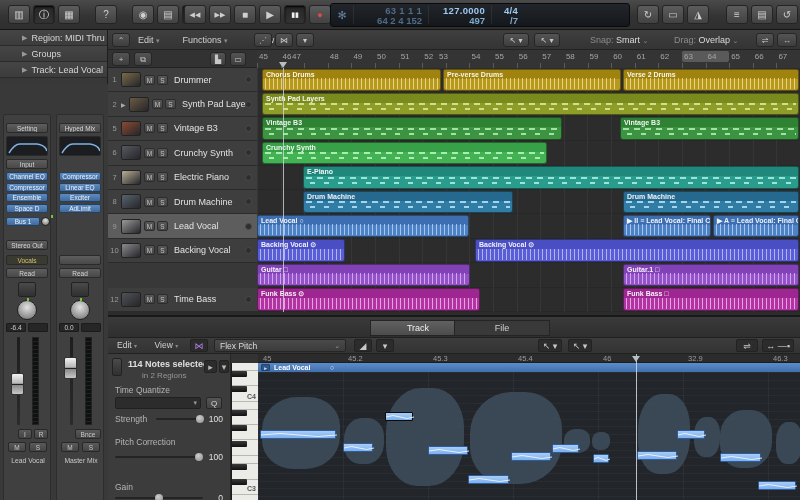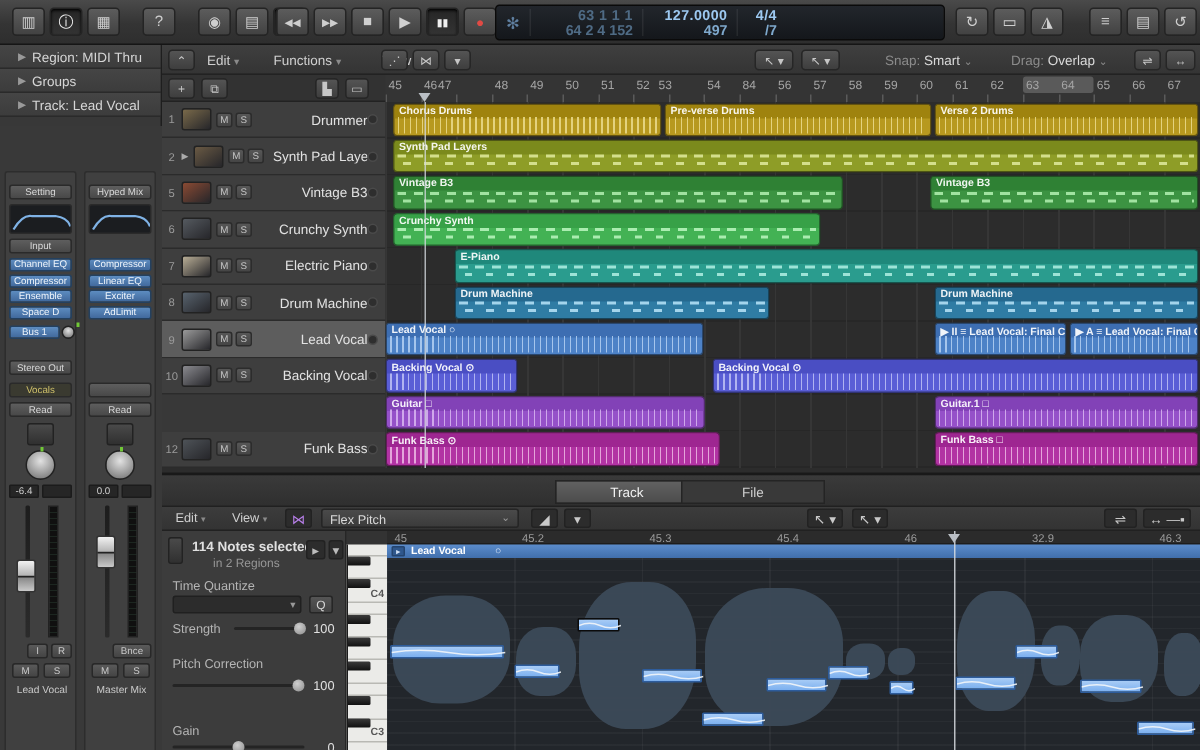"Region: MIDI Thru" .insp-row { padding-left: 12px -> 22px }
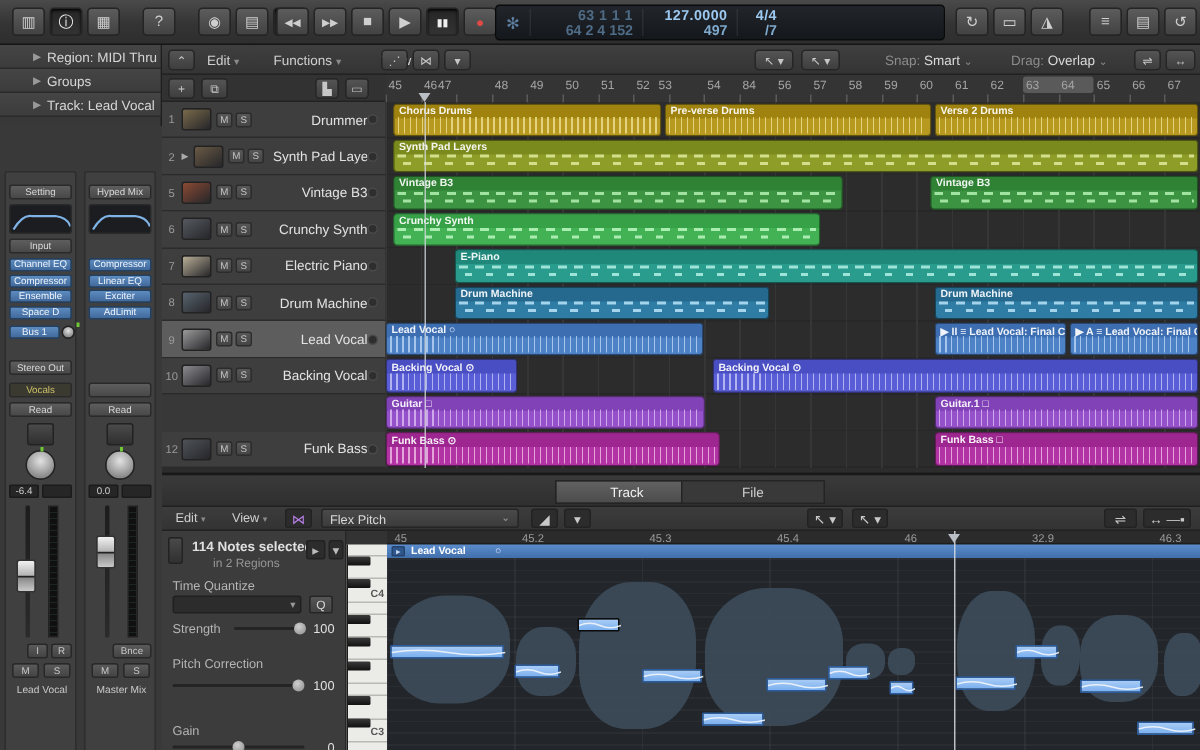"84" div.rtick { text: 84 -> 55 }
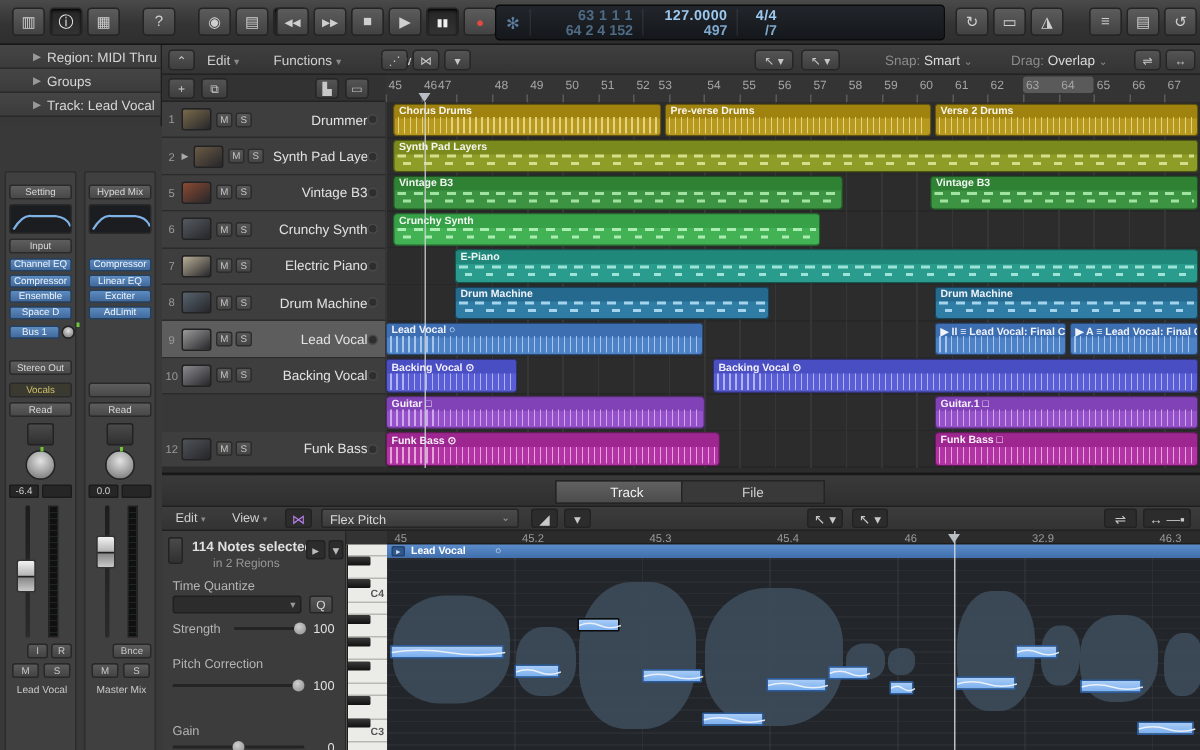"Drummer" .tname { text-align: right -> none }
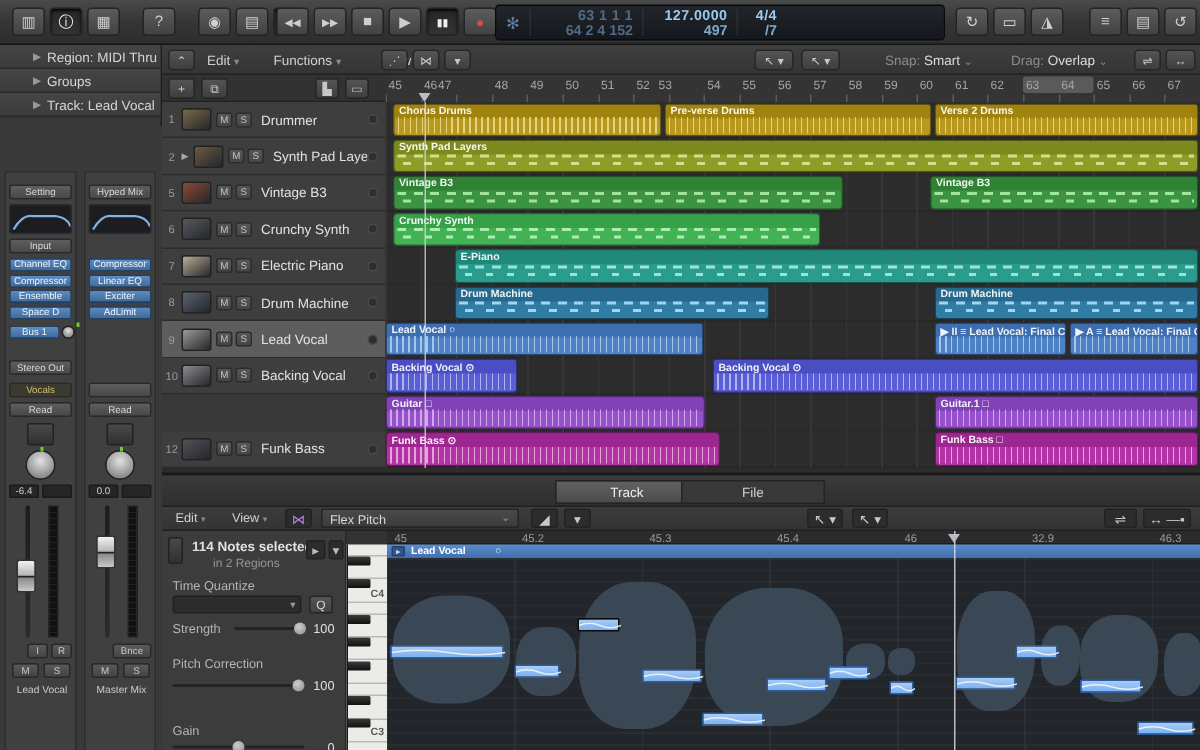"Funk Bass" div.tname { text: Funk -> Time }
